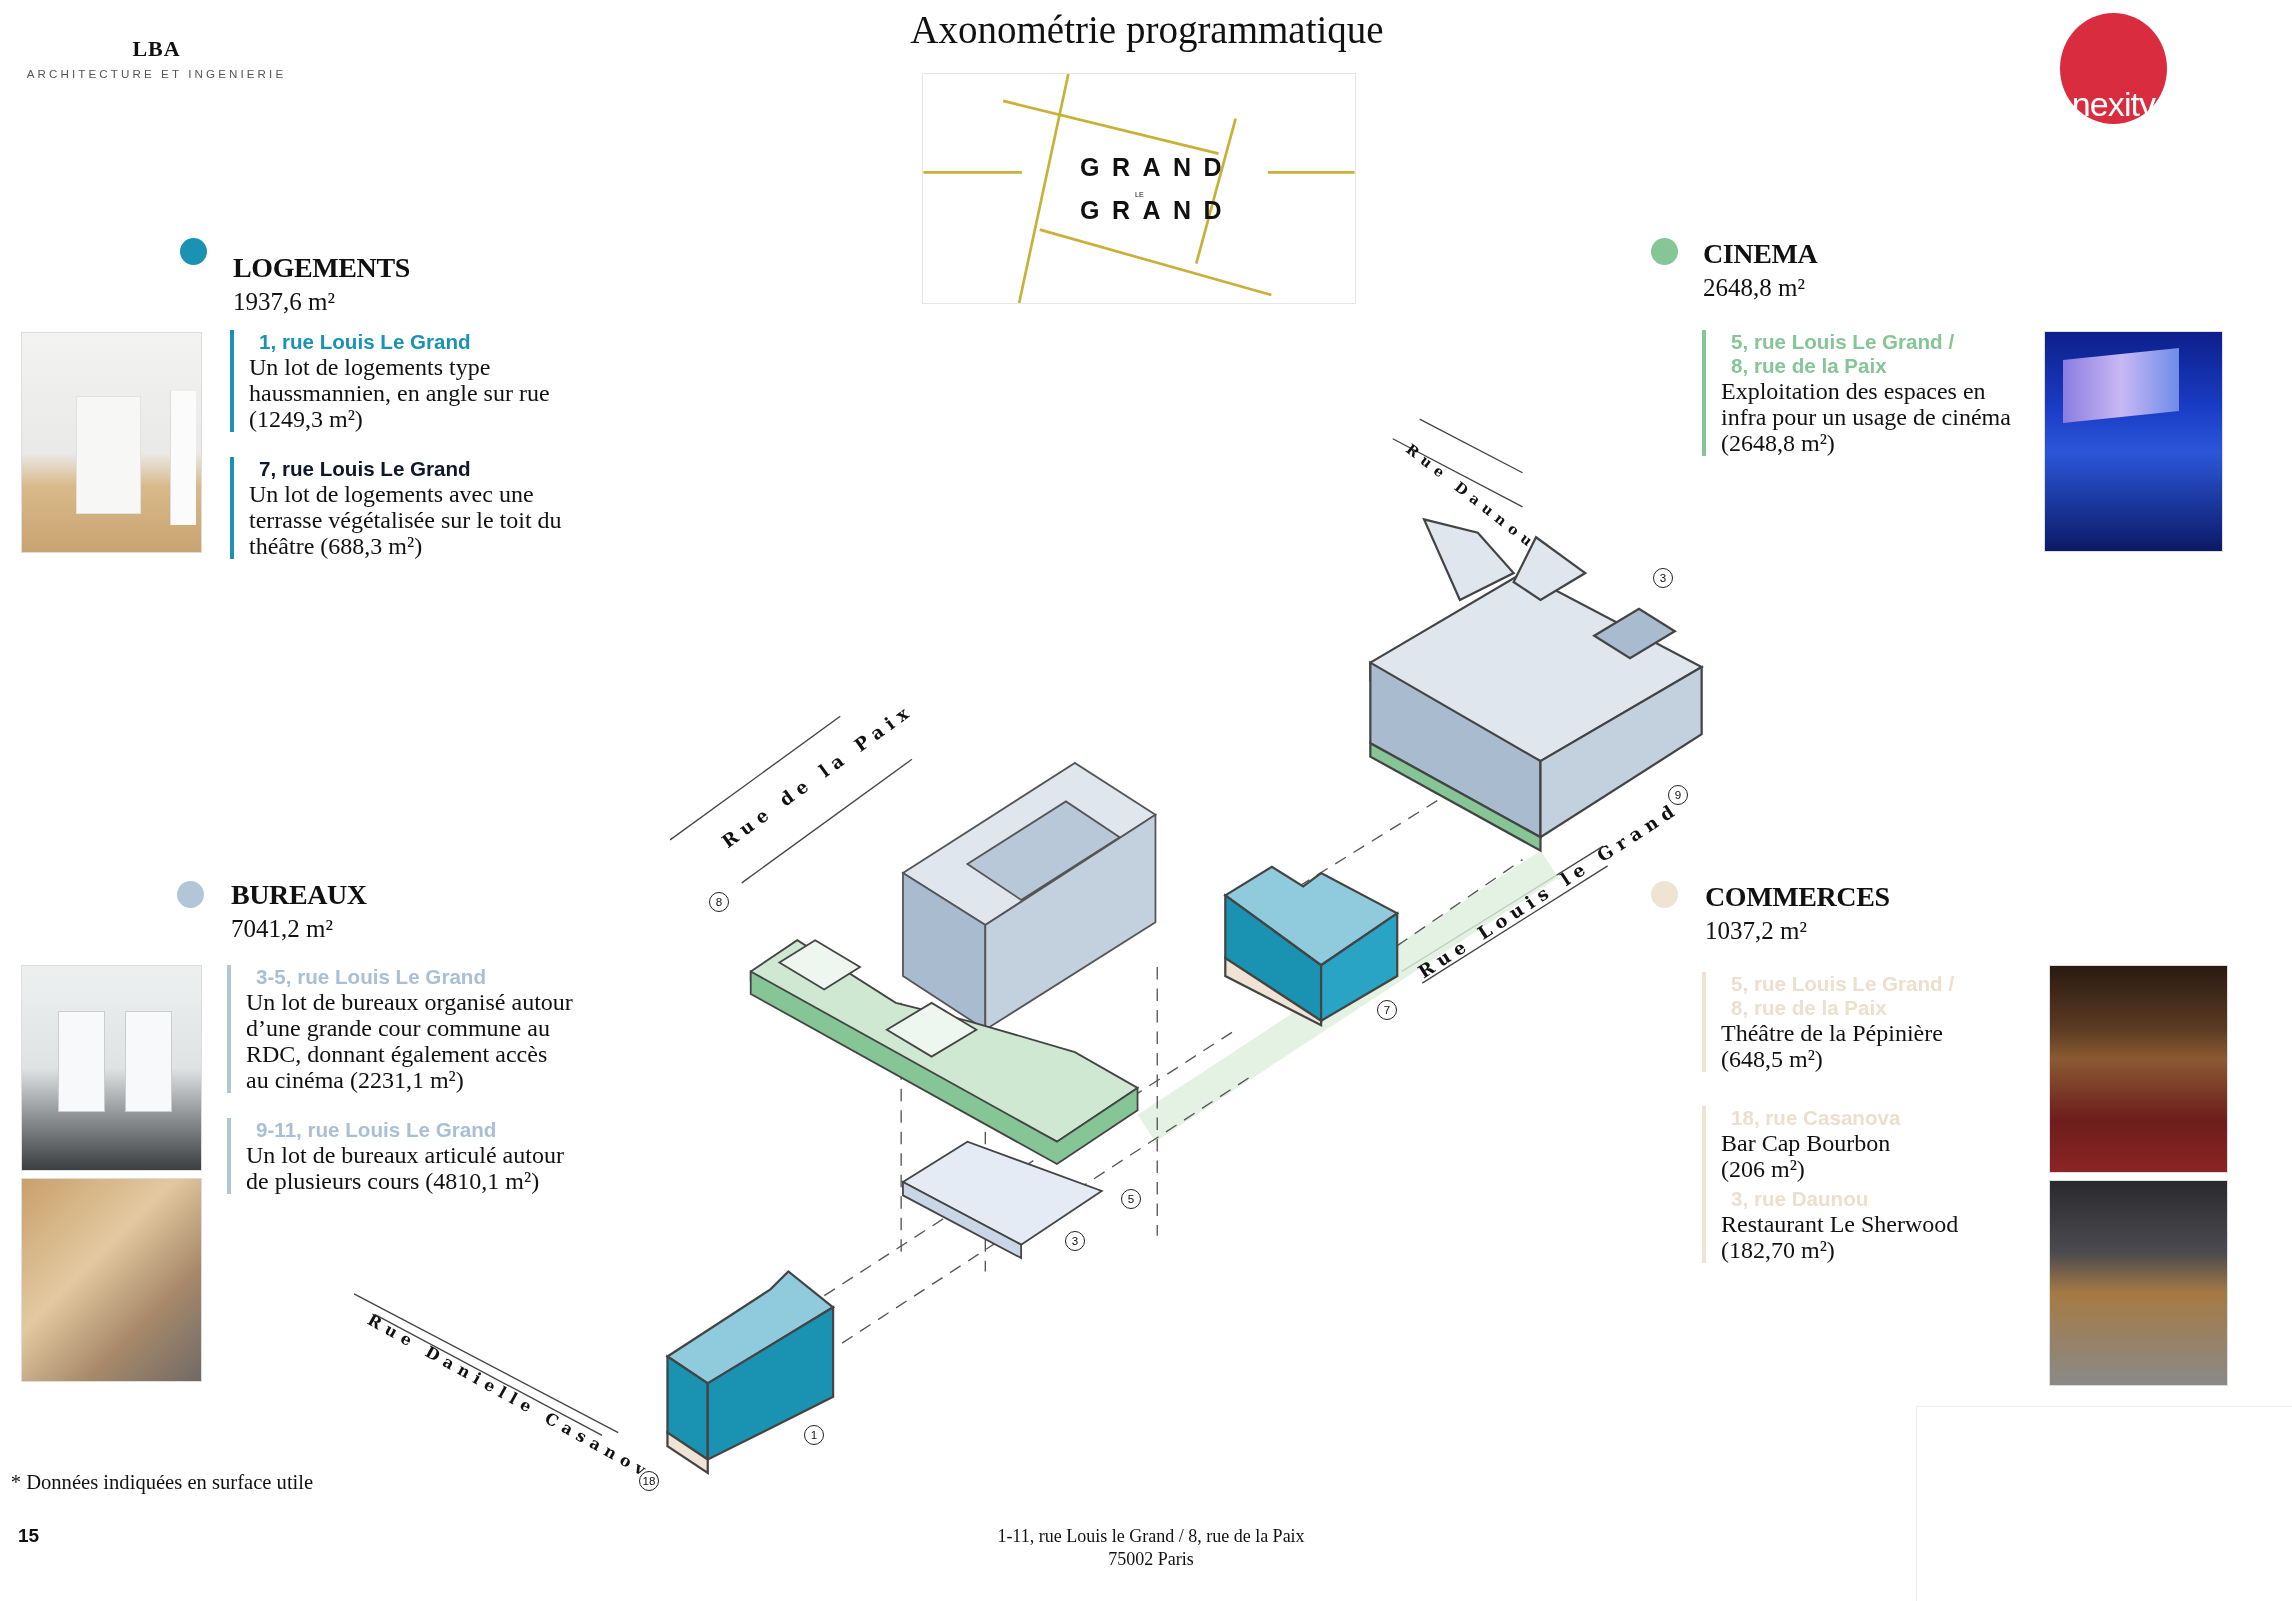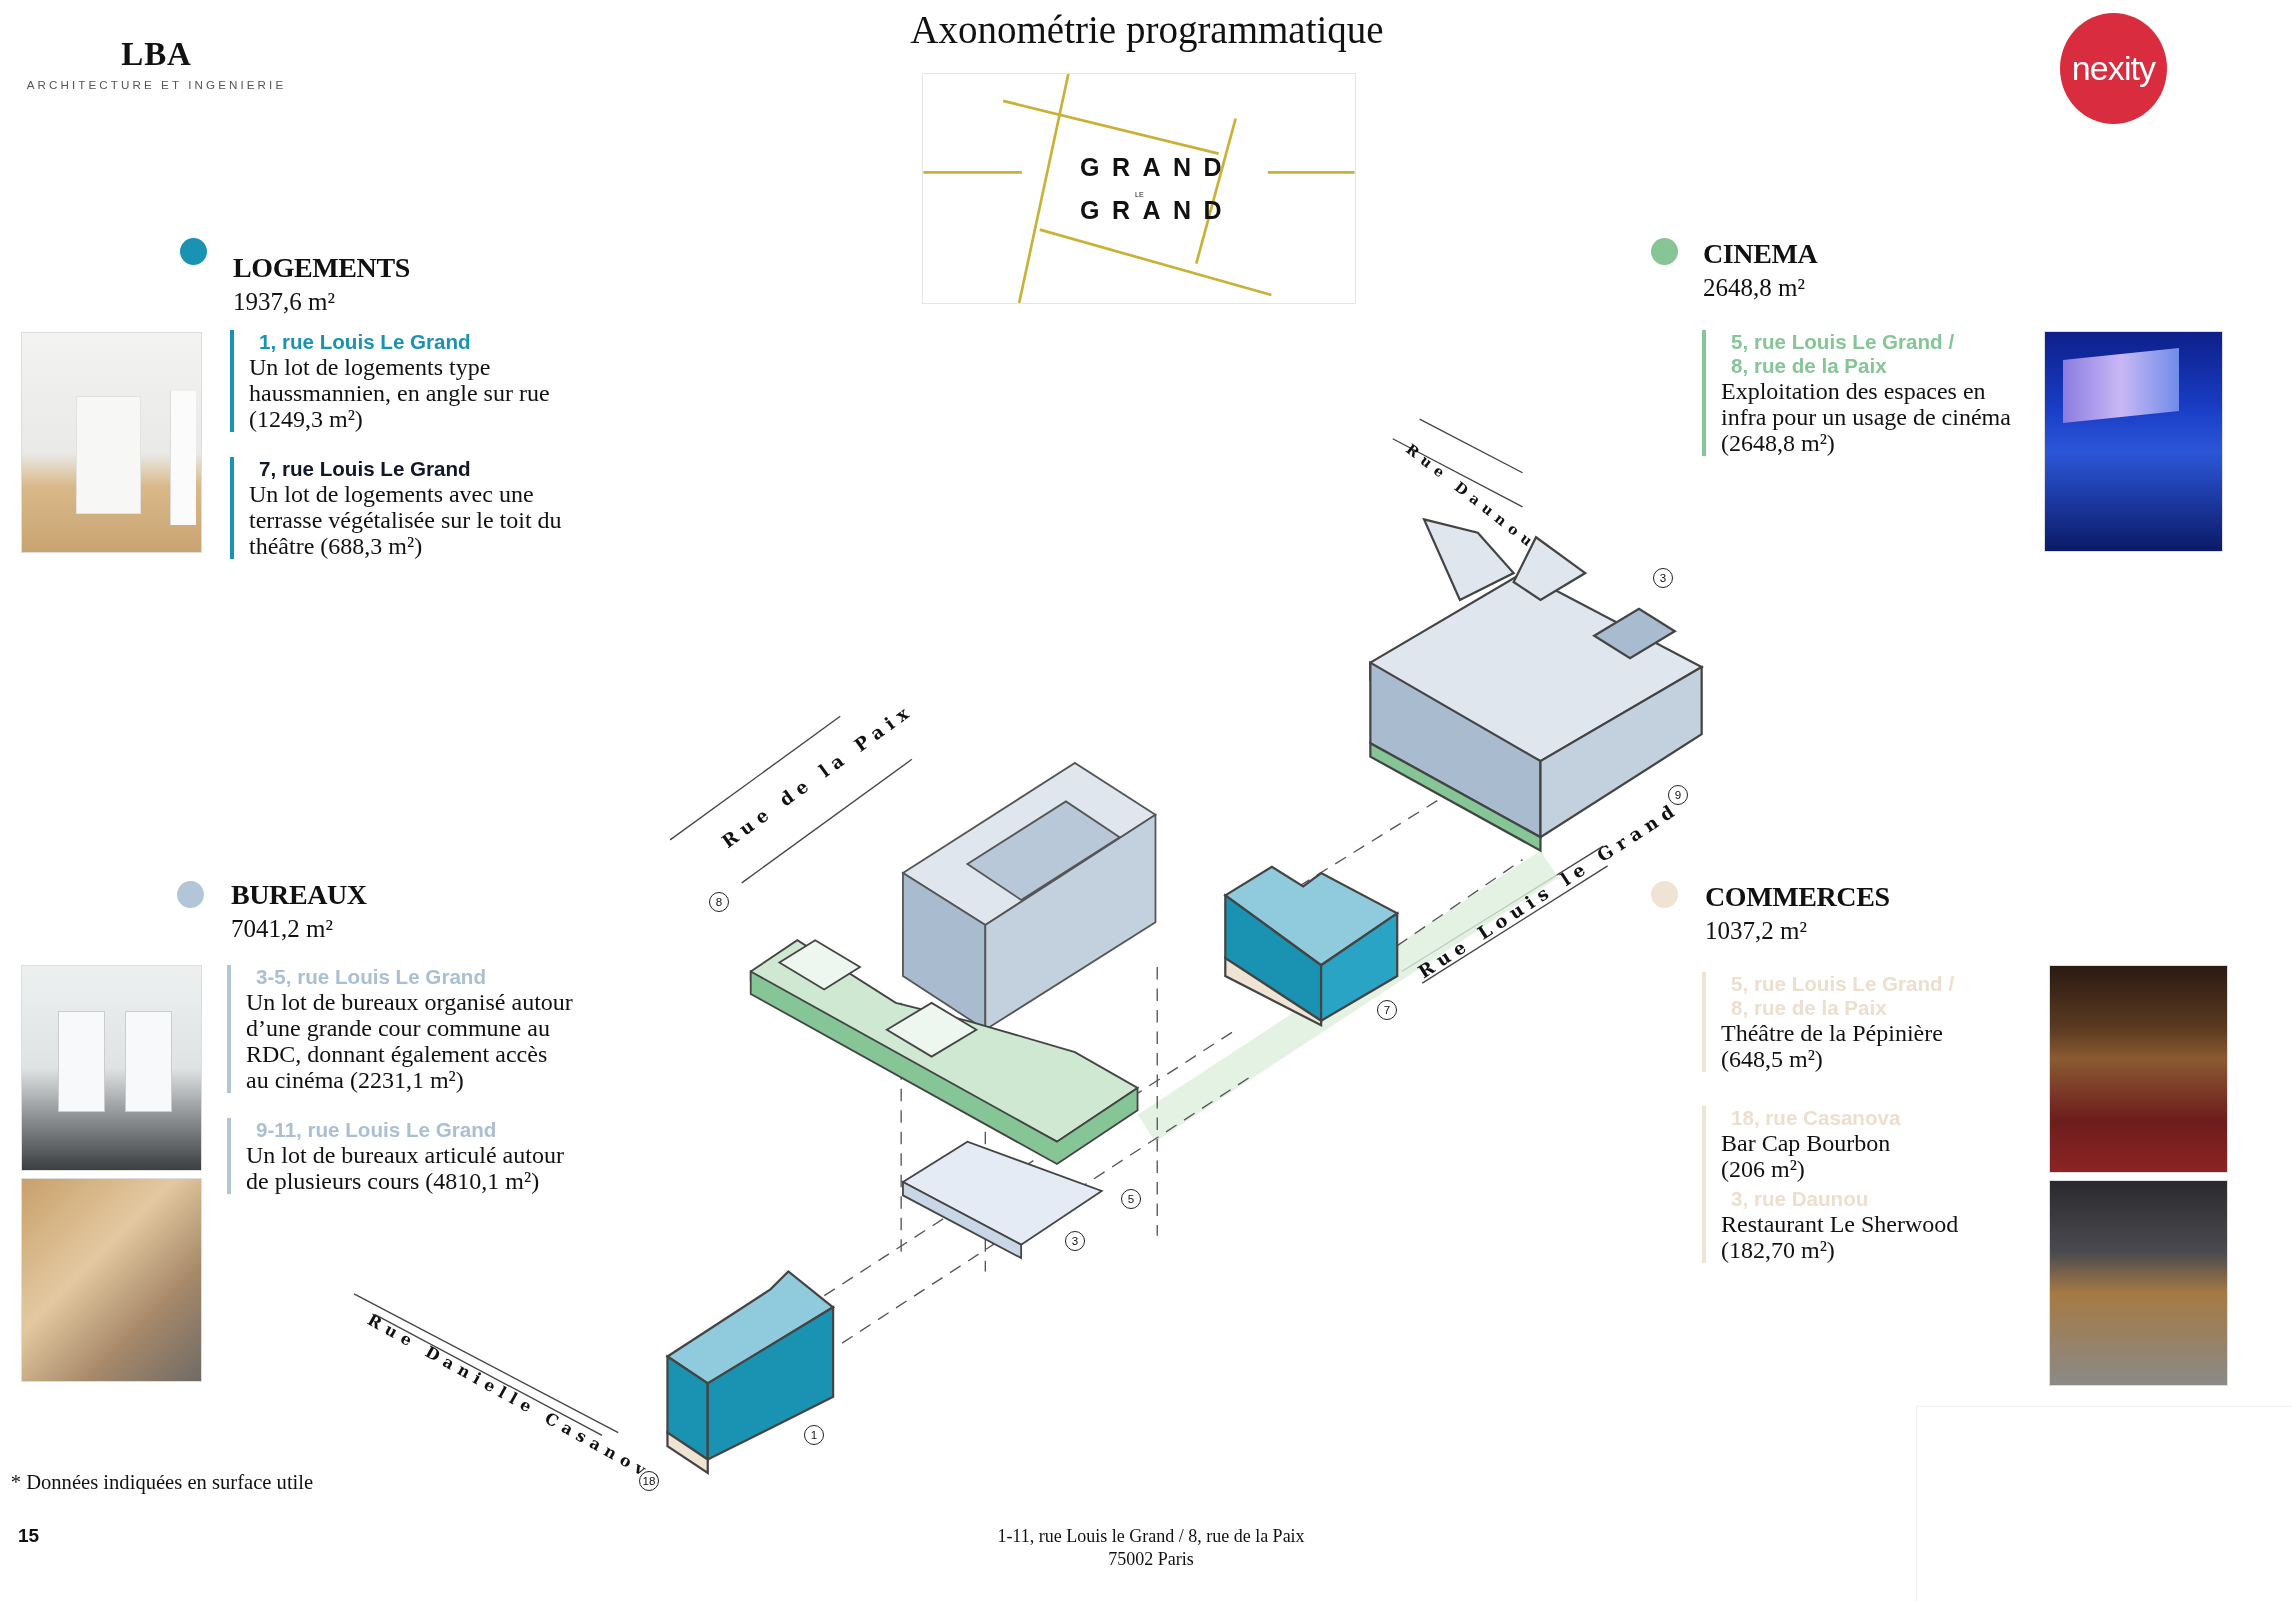"LBA" .brand .name { font-size: 33px -> 22px }
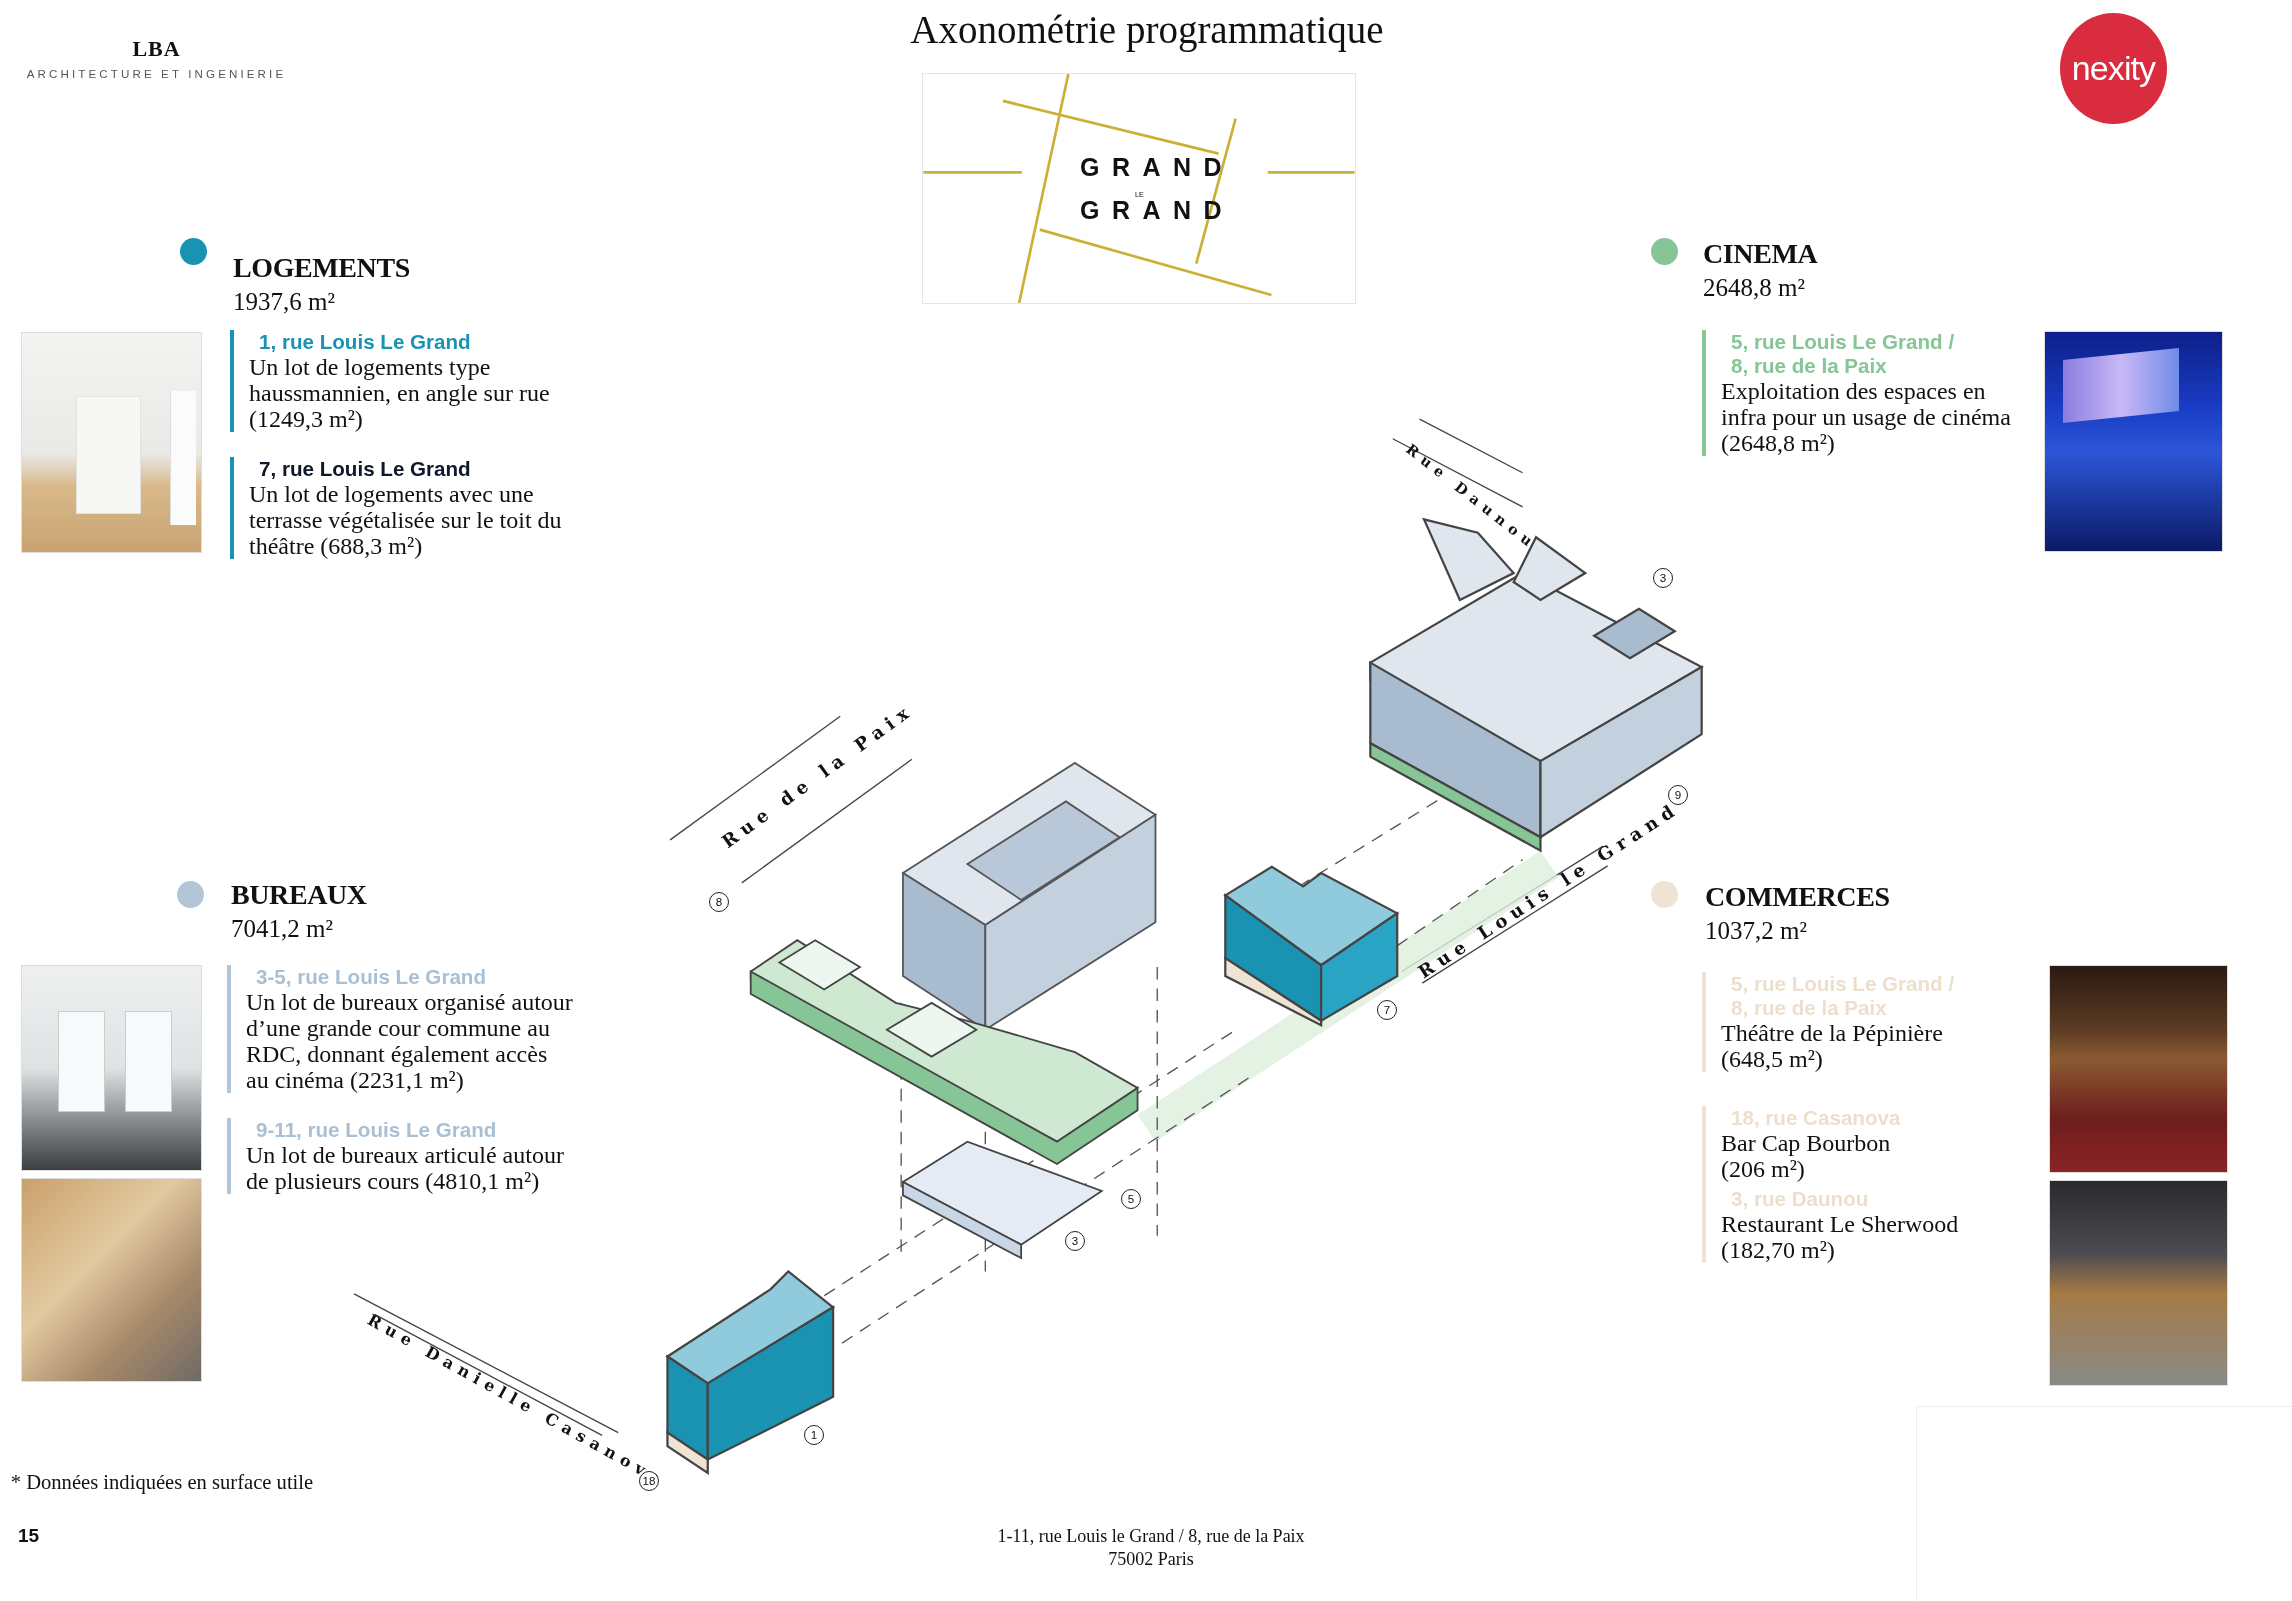"nexity" .nexity { align-items: center -> flex-end }
